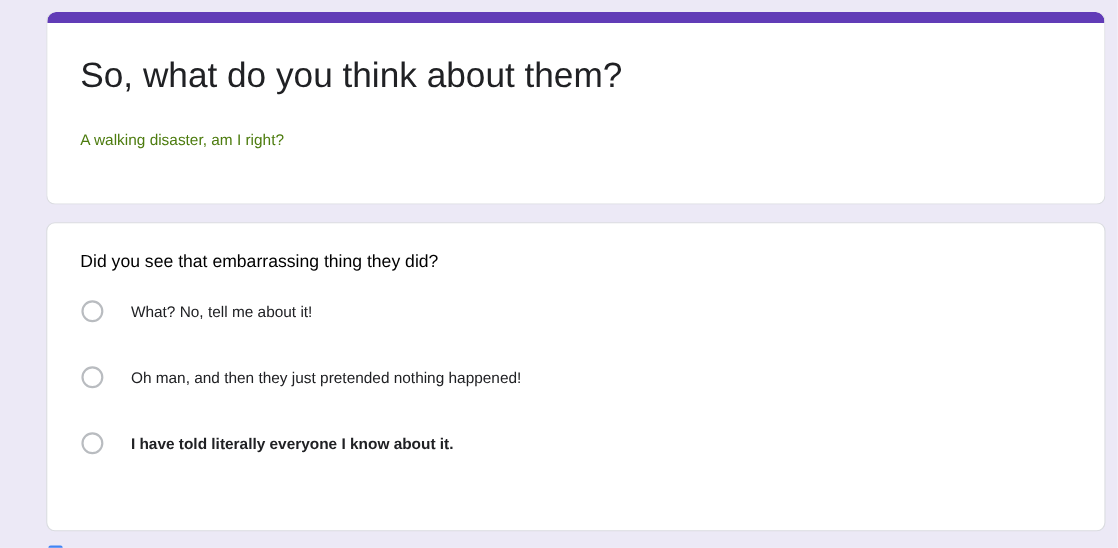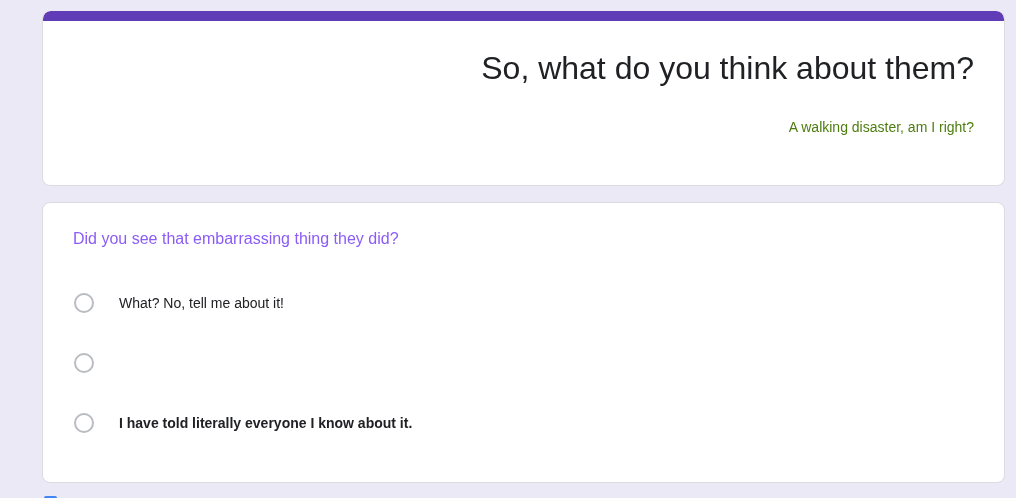"So, what do you think" .header-card { text-align: right -> none }
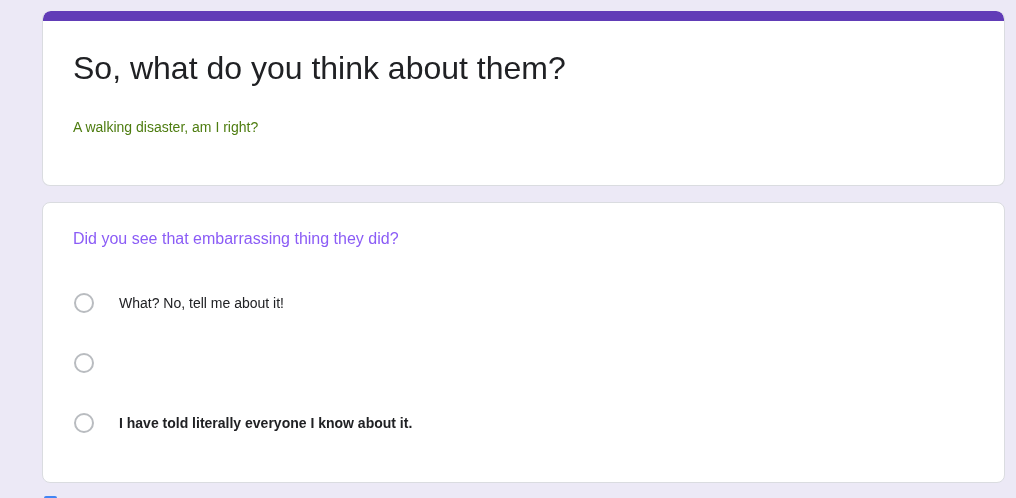"Did you see that embarrassing" .question-title { color: #8b5cf6 -> #000000 }
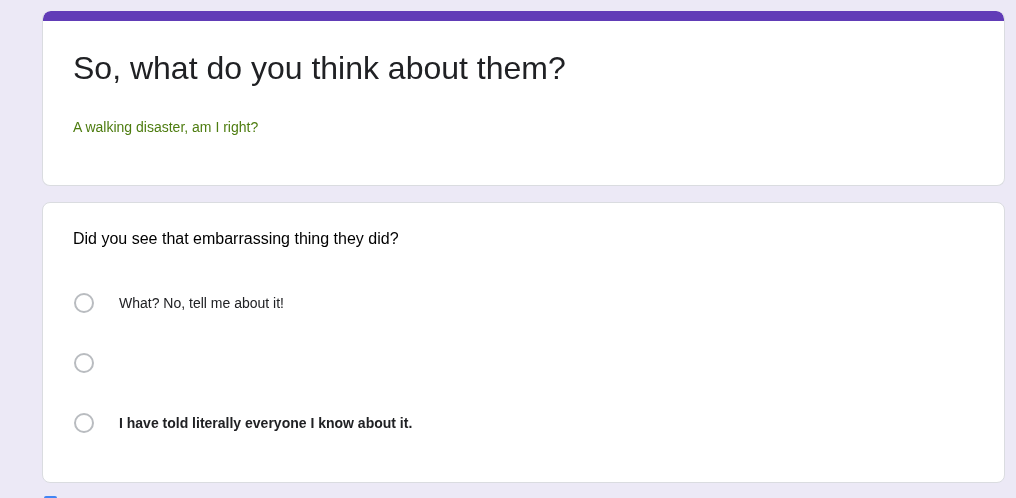"What? No, tell me about" .option-row { align-items: flex-end -> flex-start }
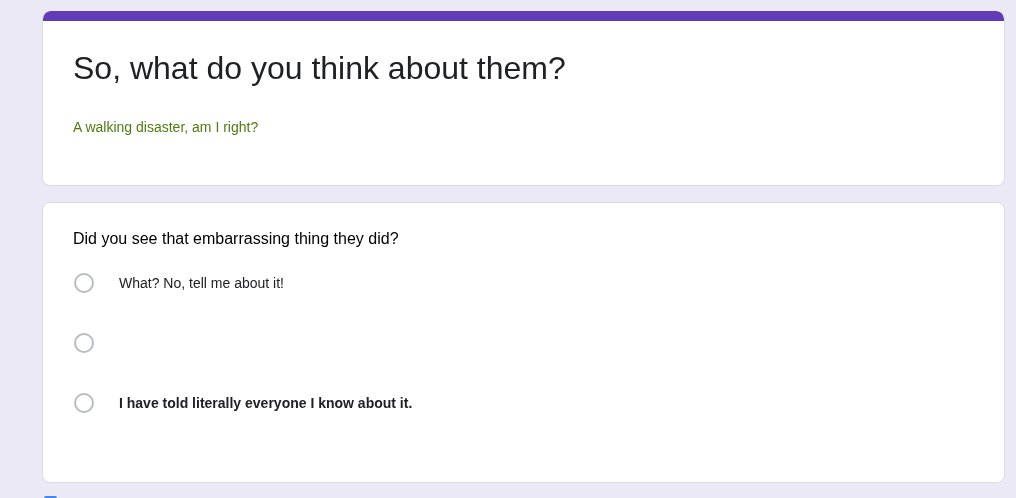"Oh man, and then they" span.option-label { html: none -> <span>Oh man, and then they just pretended nothing happened!</span> }
